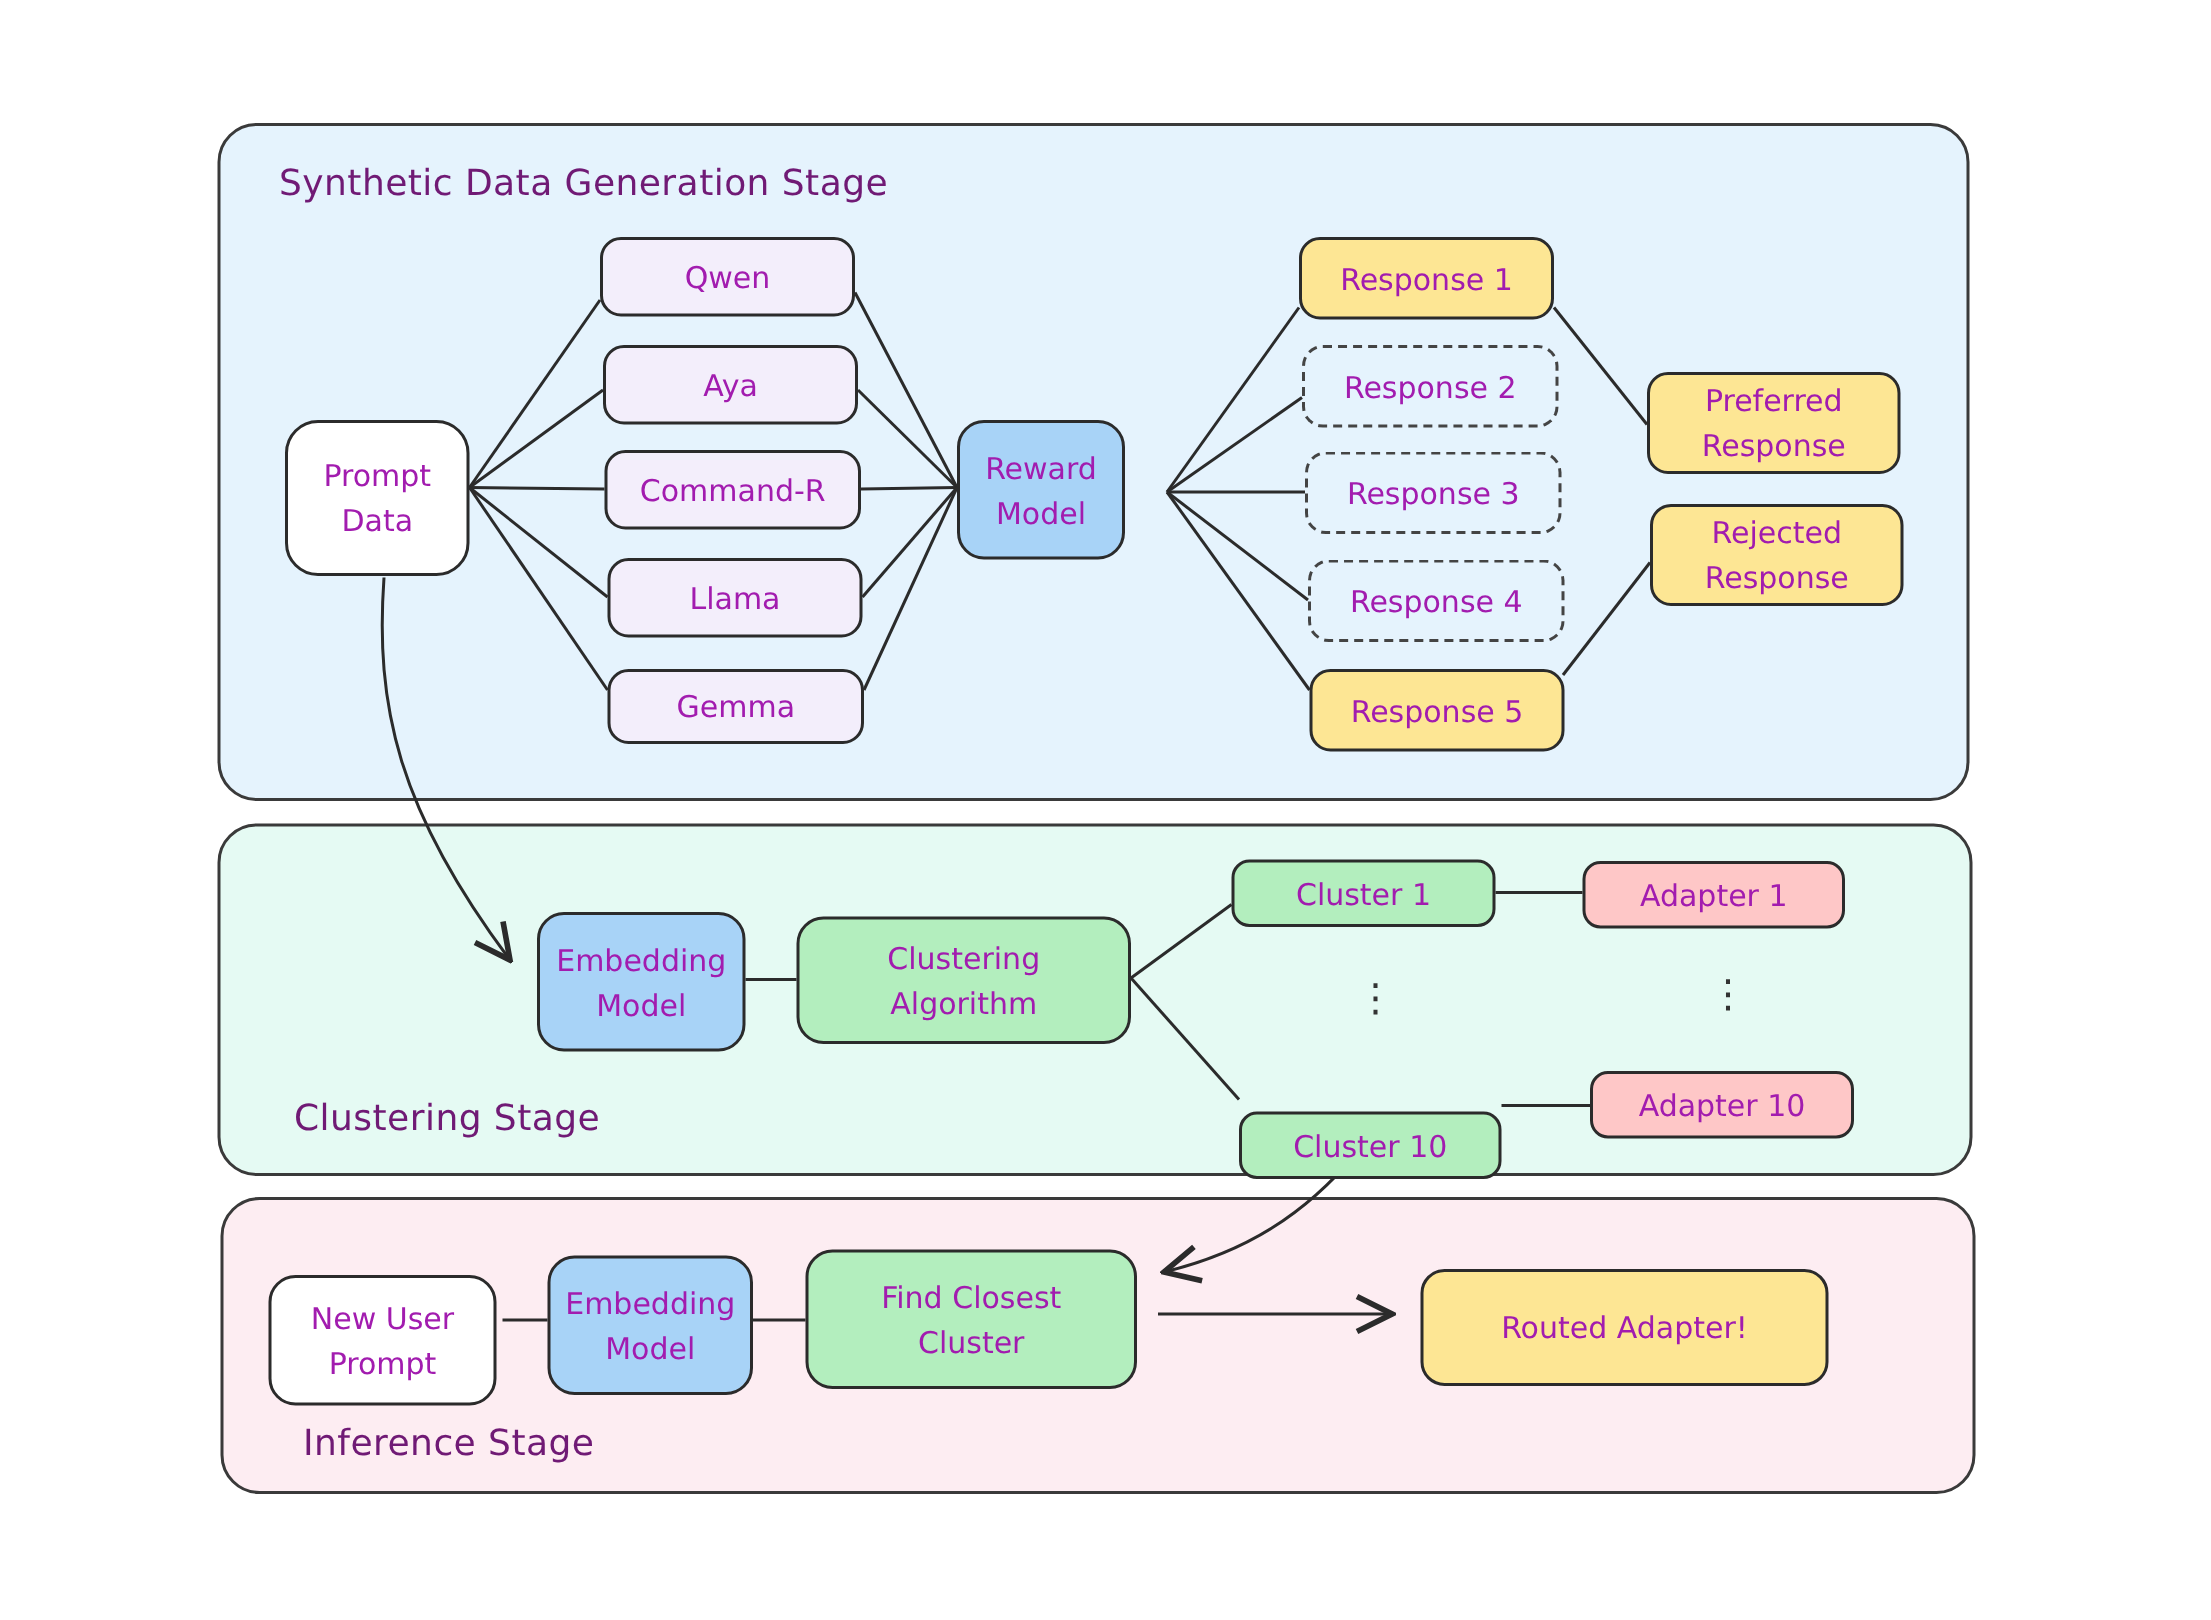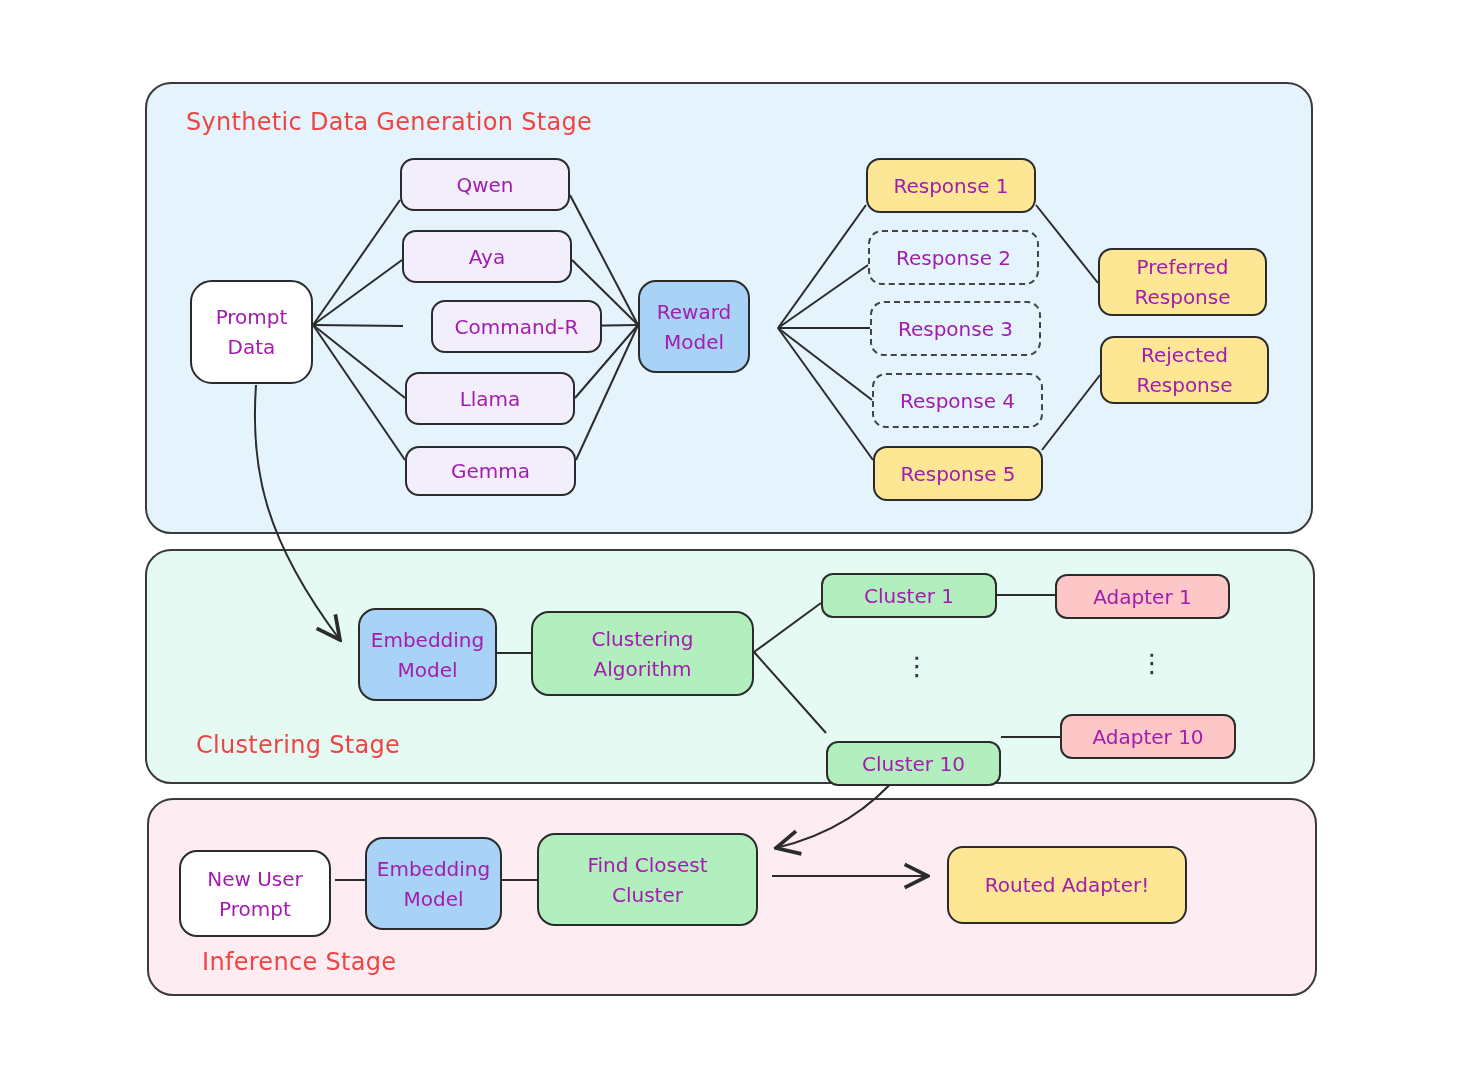"Synthetic Data Generation Stage" .stage-title { color: #ef4444 -> #701a75 }
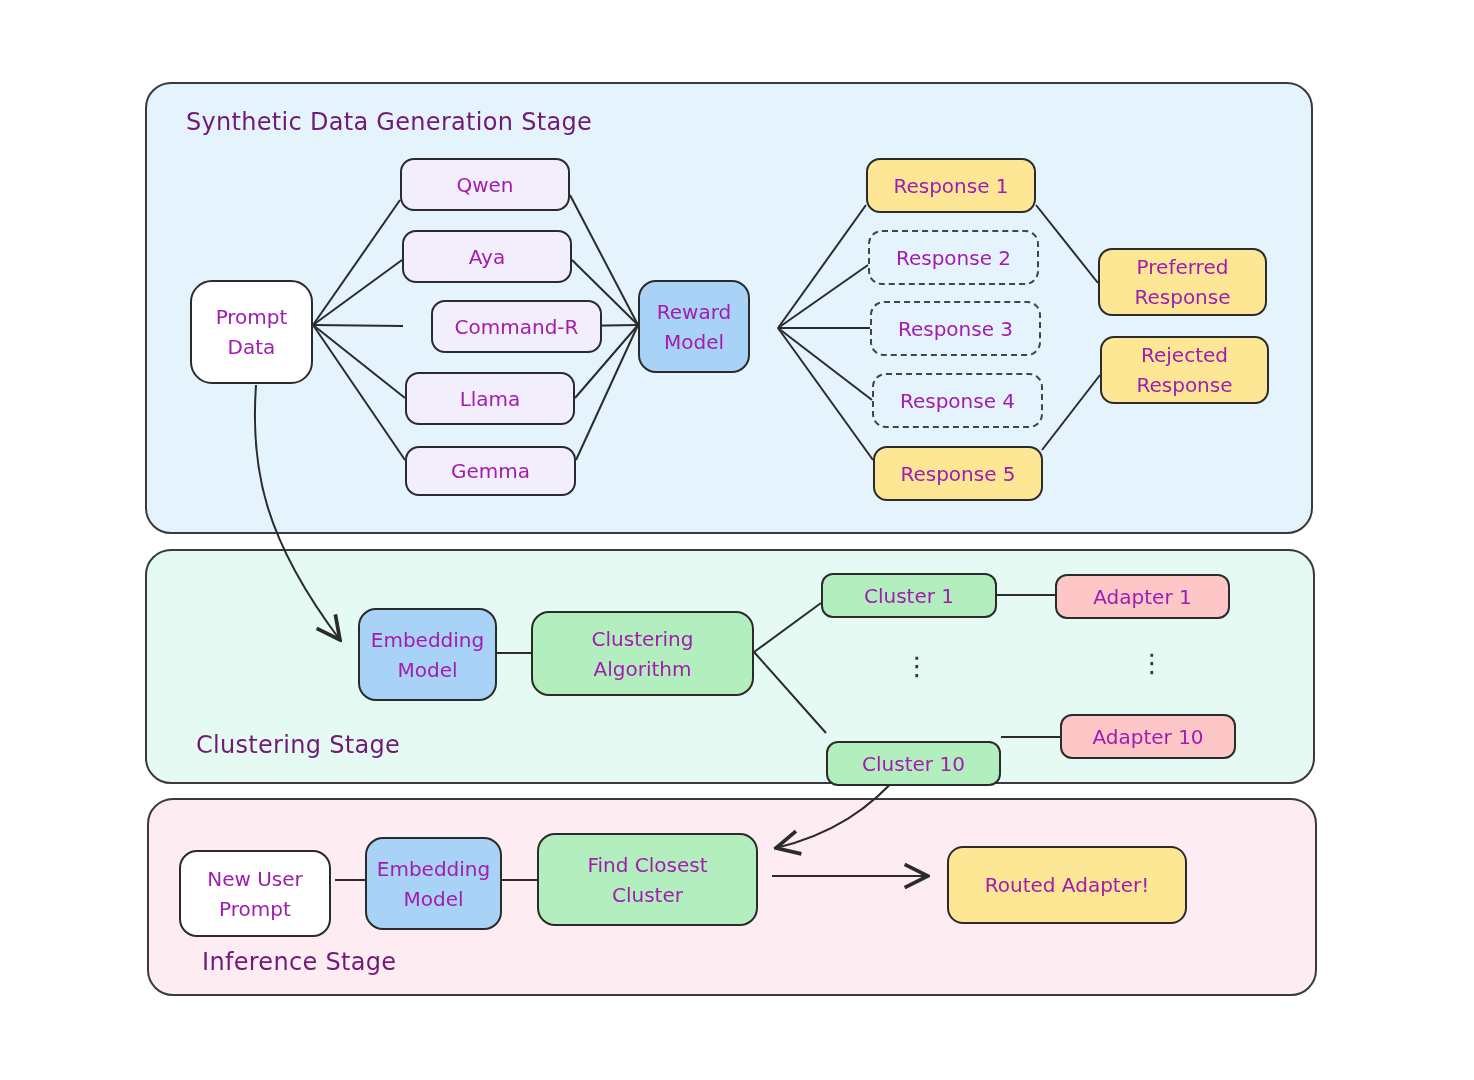"Command-R" div.node { margin-left: 28px -> none }
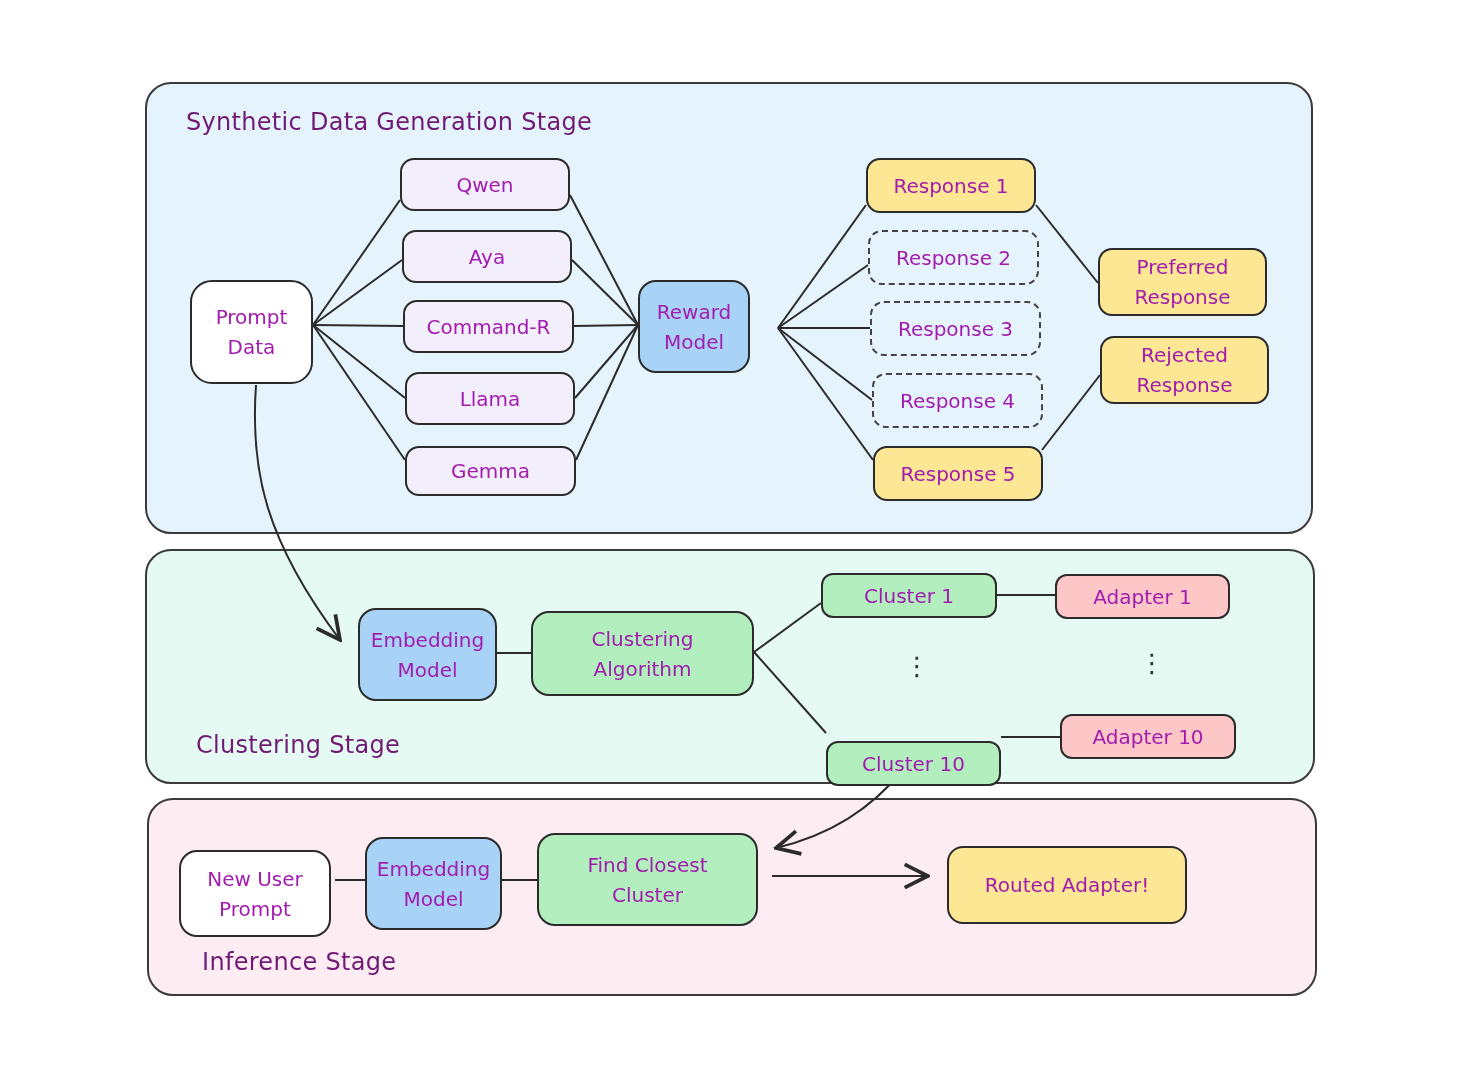"Routed Adapter!" div.node { width: 240px -> 272px }
